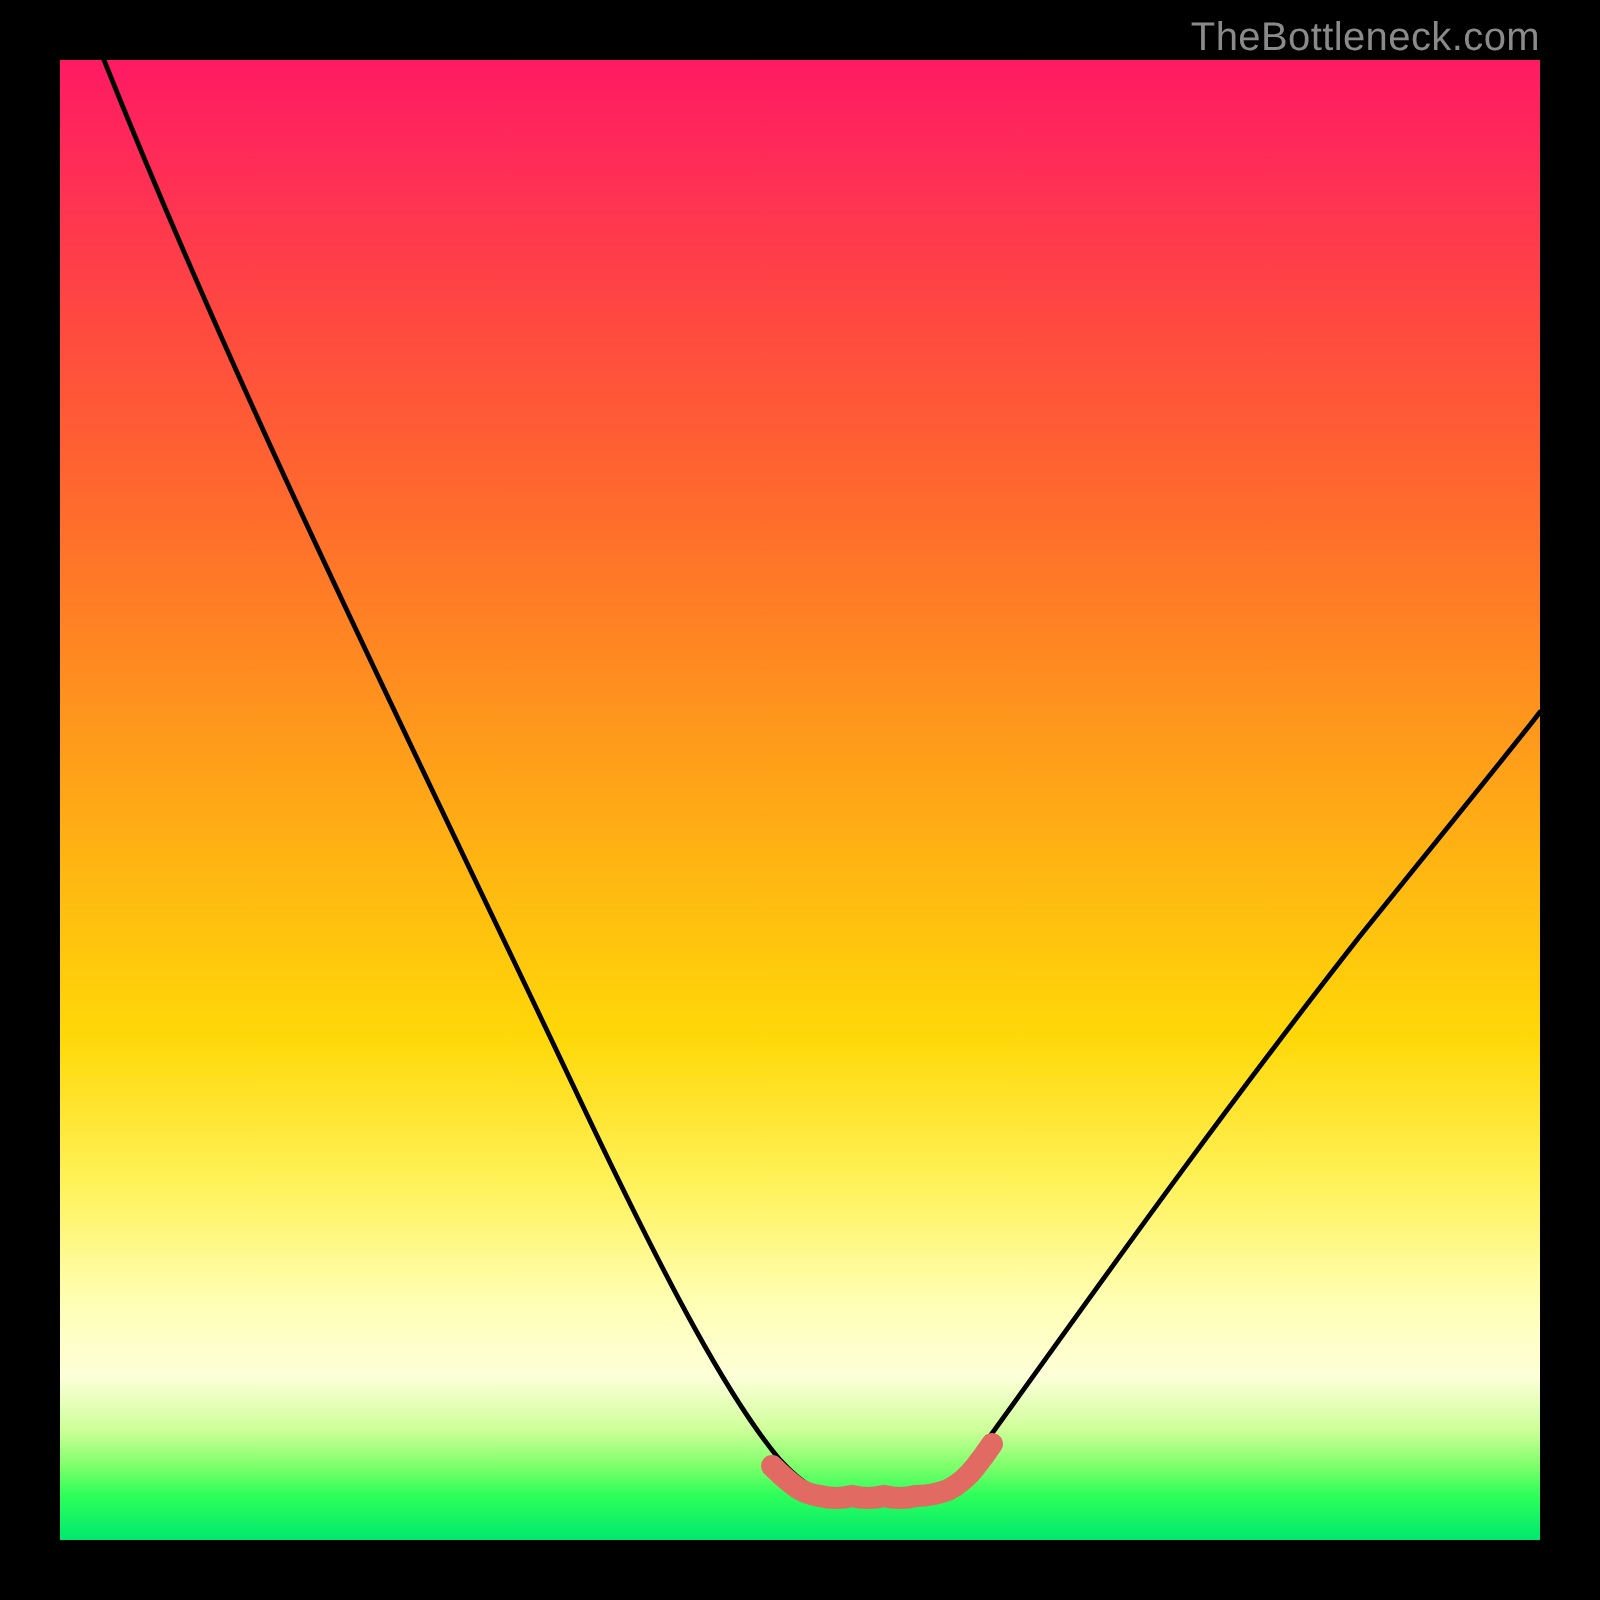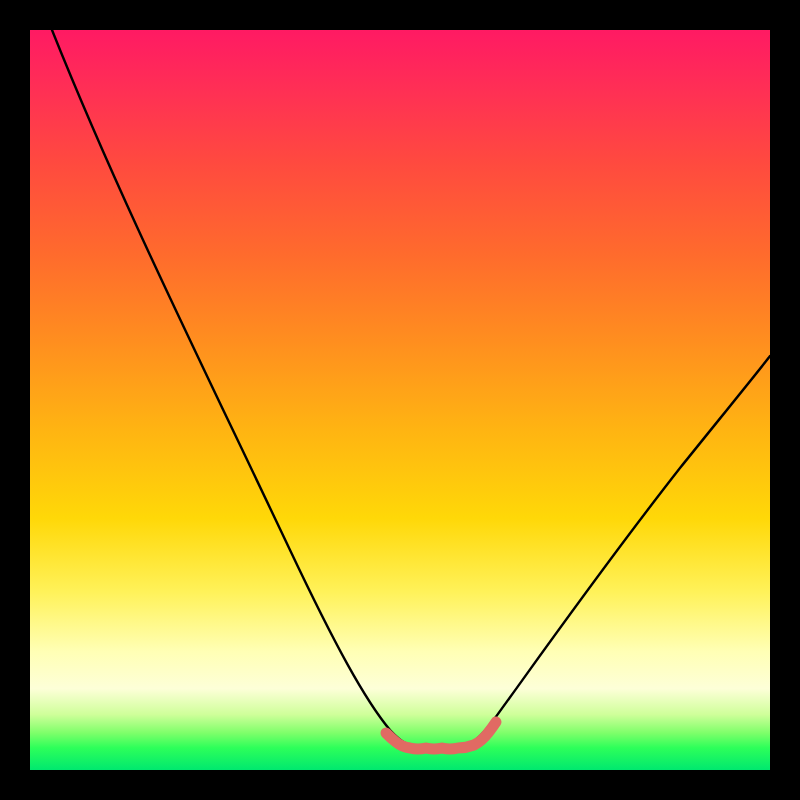"TheBottleneck.com" div.watermark { html: none -> <div>TheBottleneck.com</div> }
